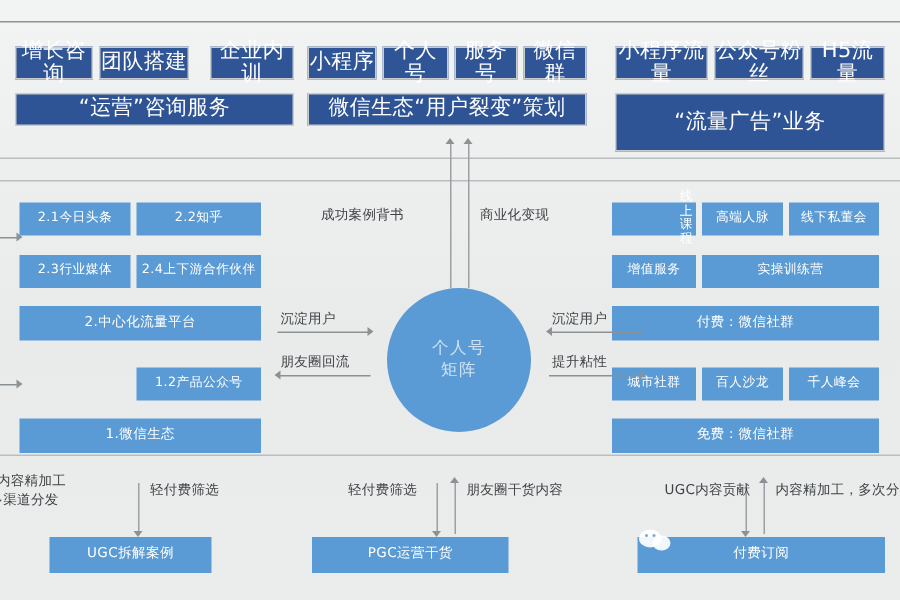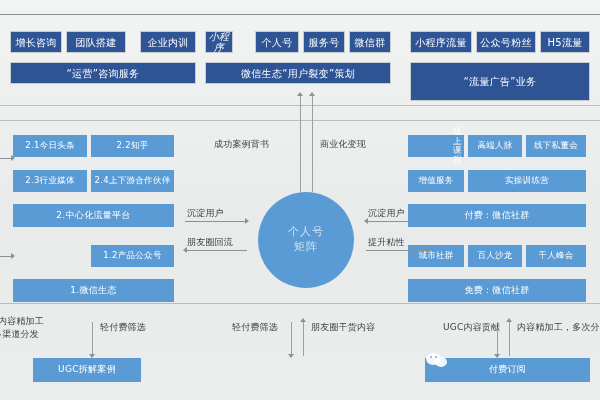"增长咨询" .navy { font-size: 10px -> 14px }
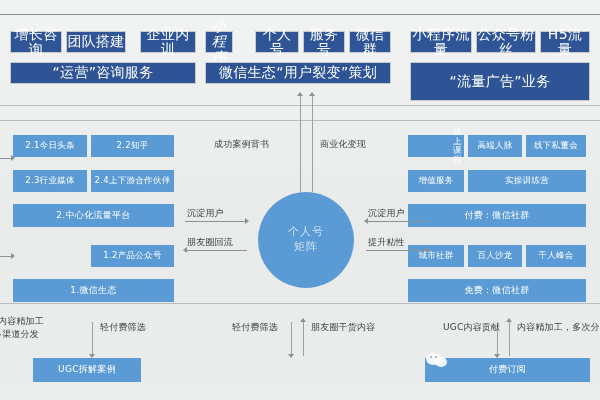"小程序" div.bx { font-style: italic -> none; width: 28px -> 46px }
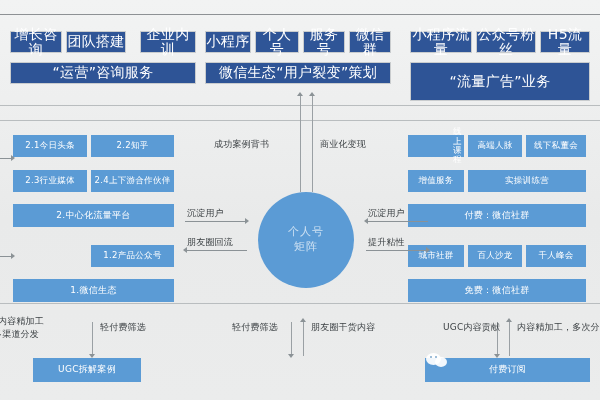"PGC运营干货" div.bx { html: none -> <div>PGC运营干货</div> }
